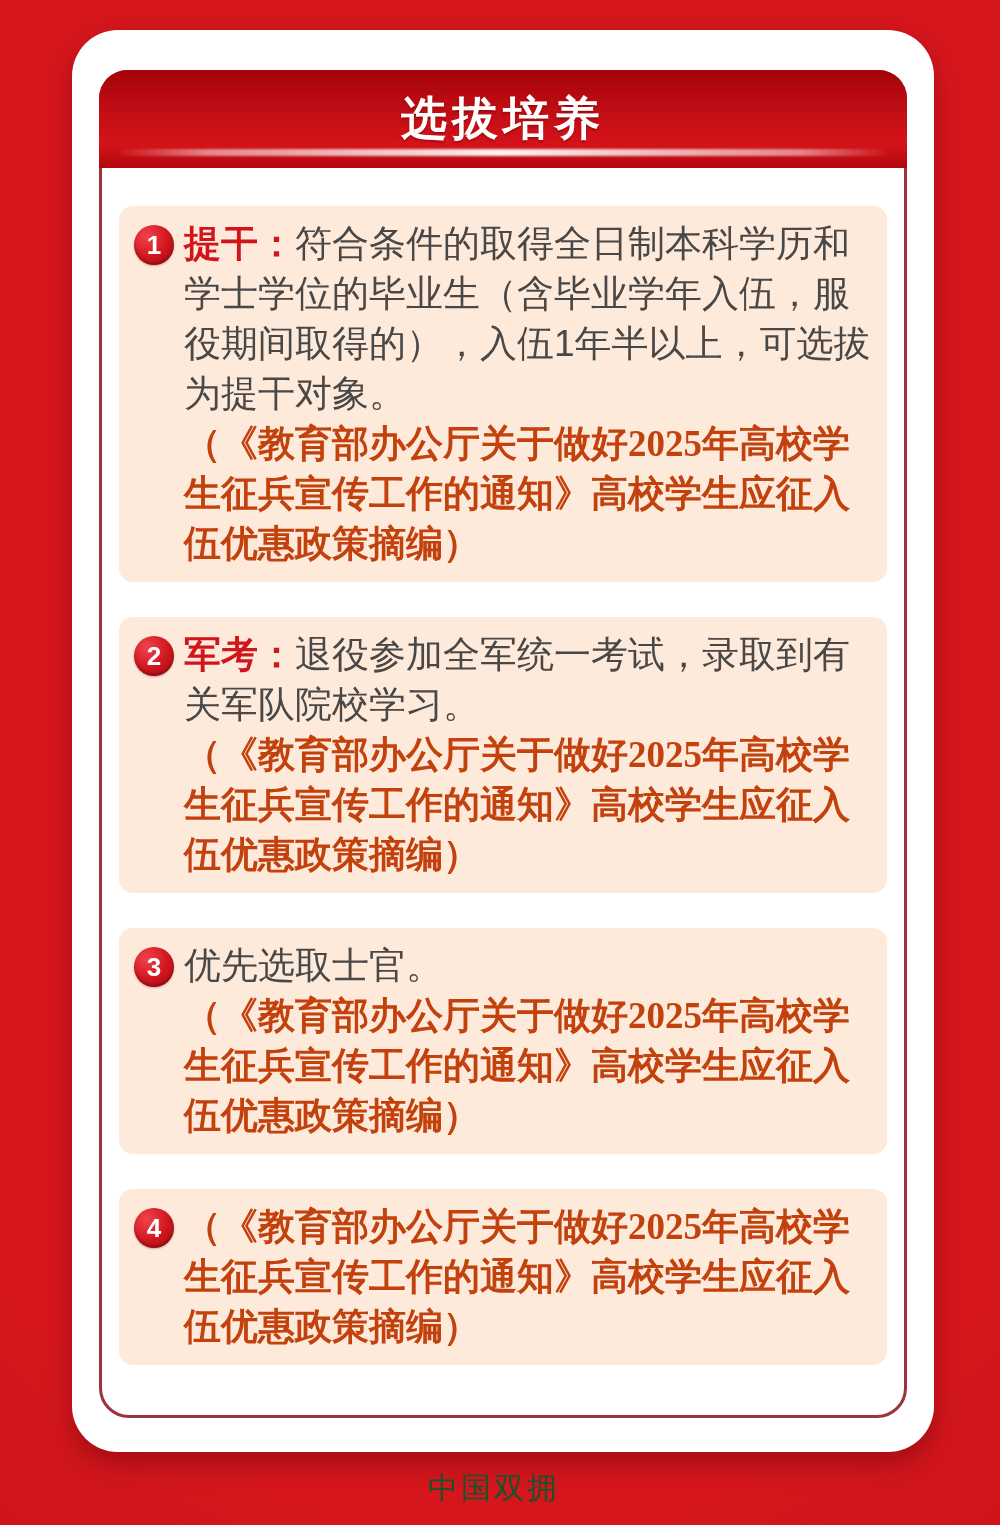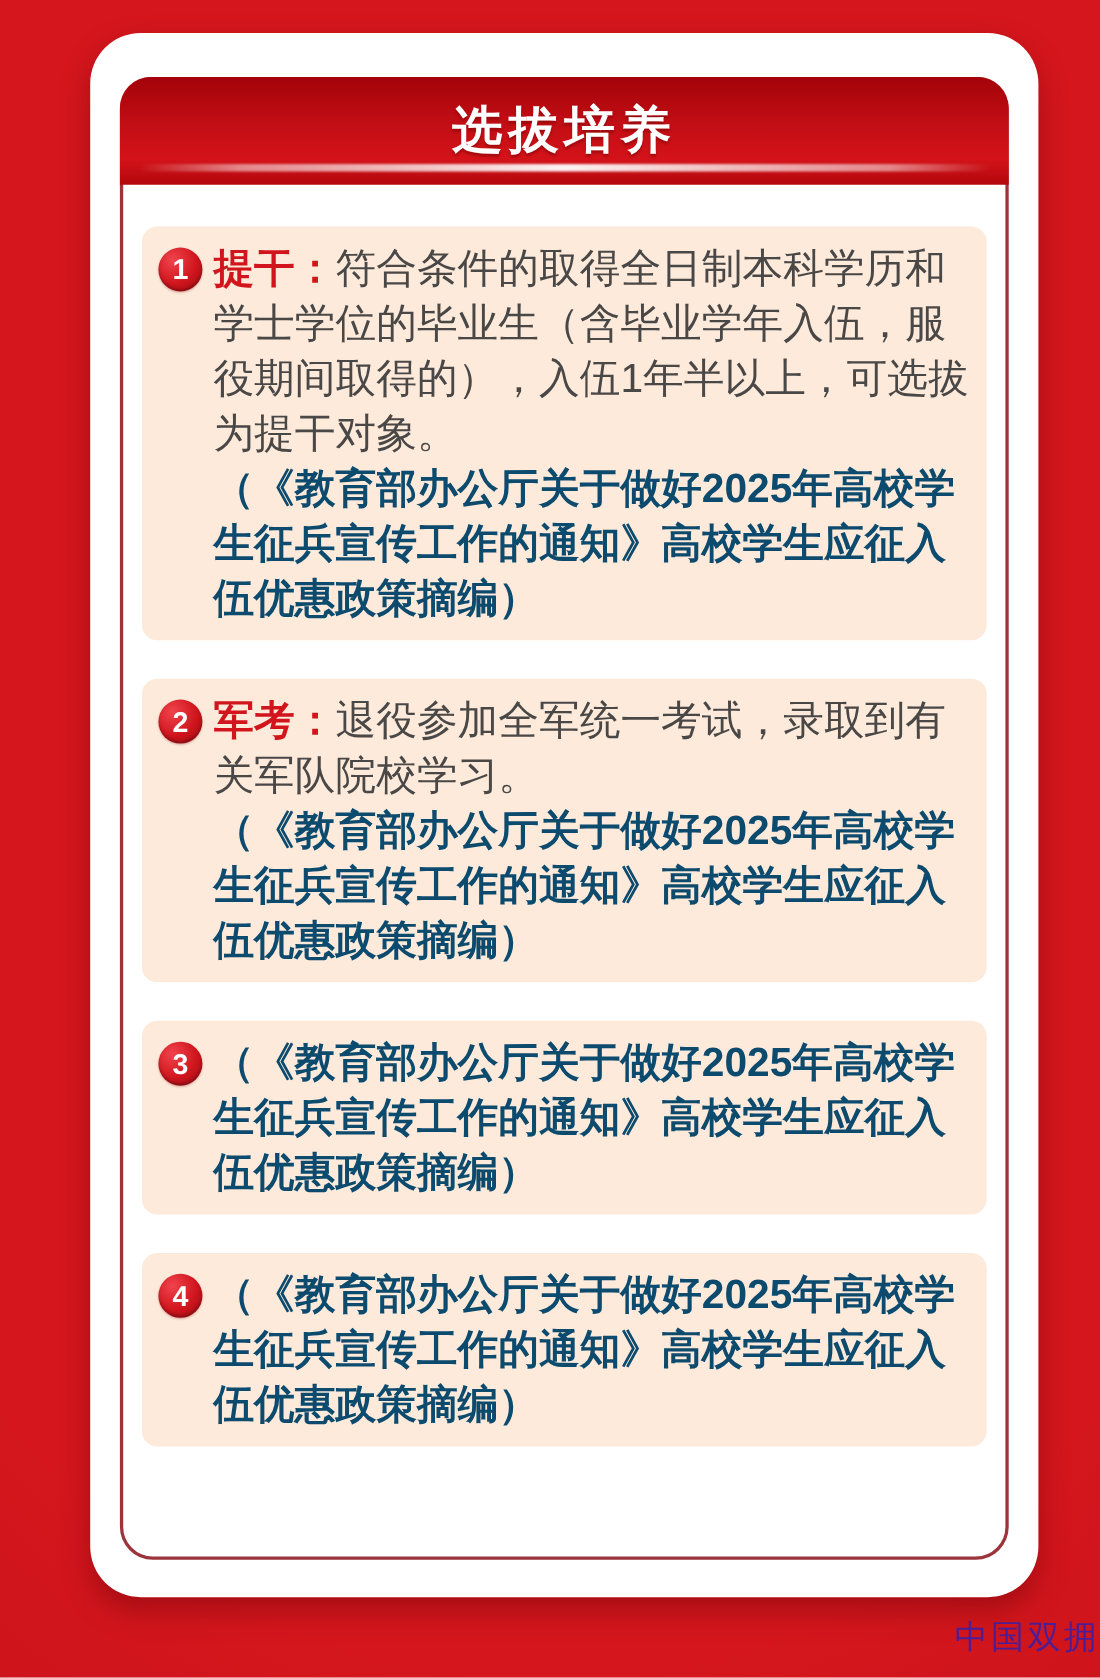"选拔培养" .card { left: 82px -> 72px }
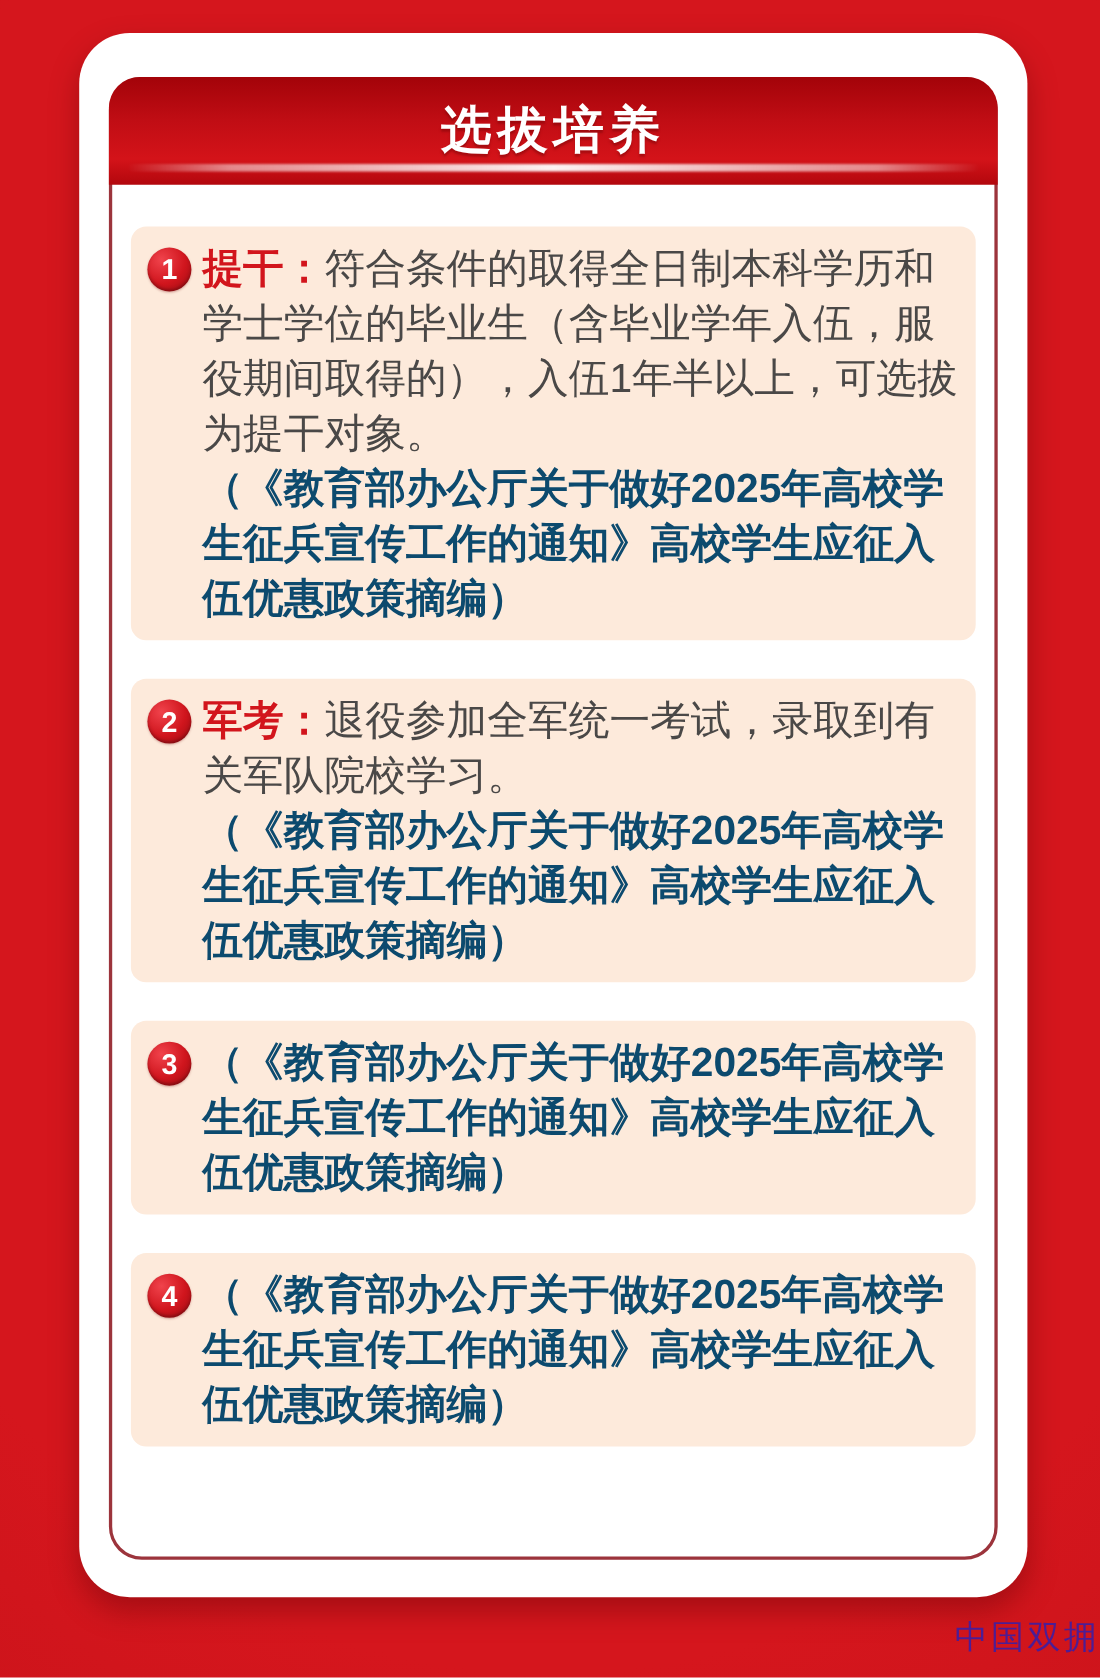"（《教育部办公厅关于做好2025年高校学生征兵宣传工作的通知》高校学生应征入伍优" .citation { color: #0c4a6e -> #c2410c; font-family: none -> Liberation Serif, serif }
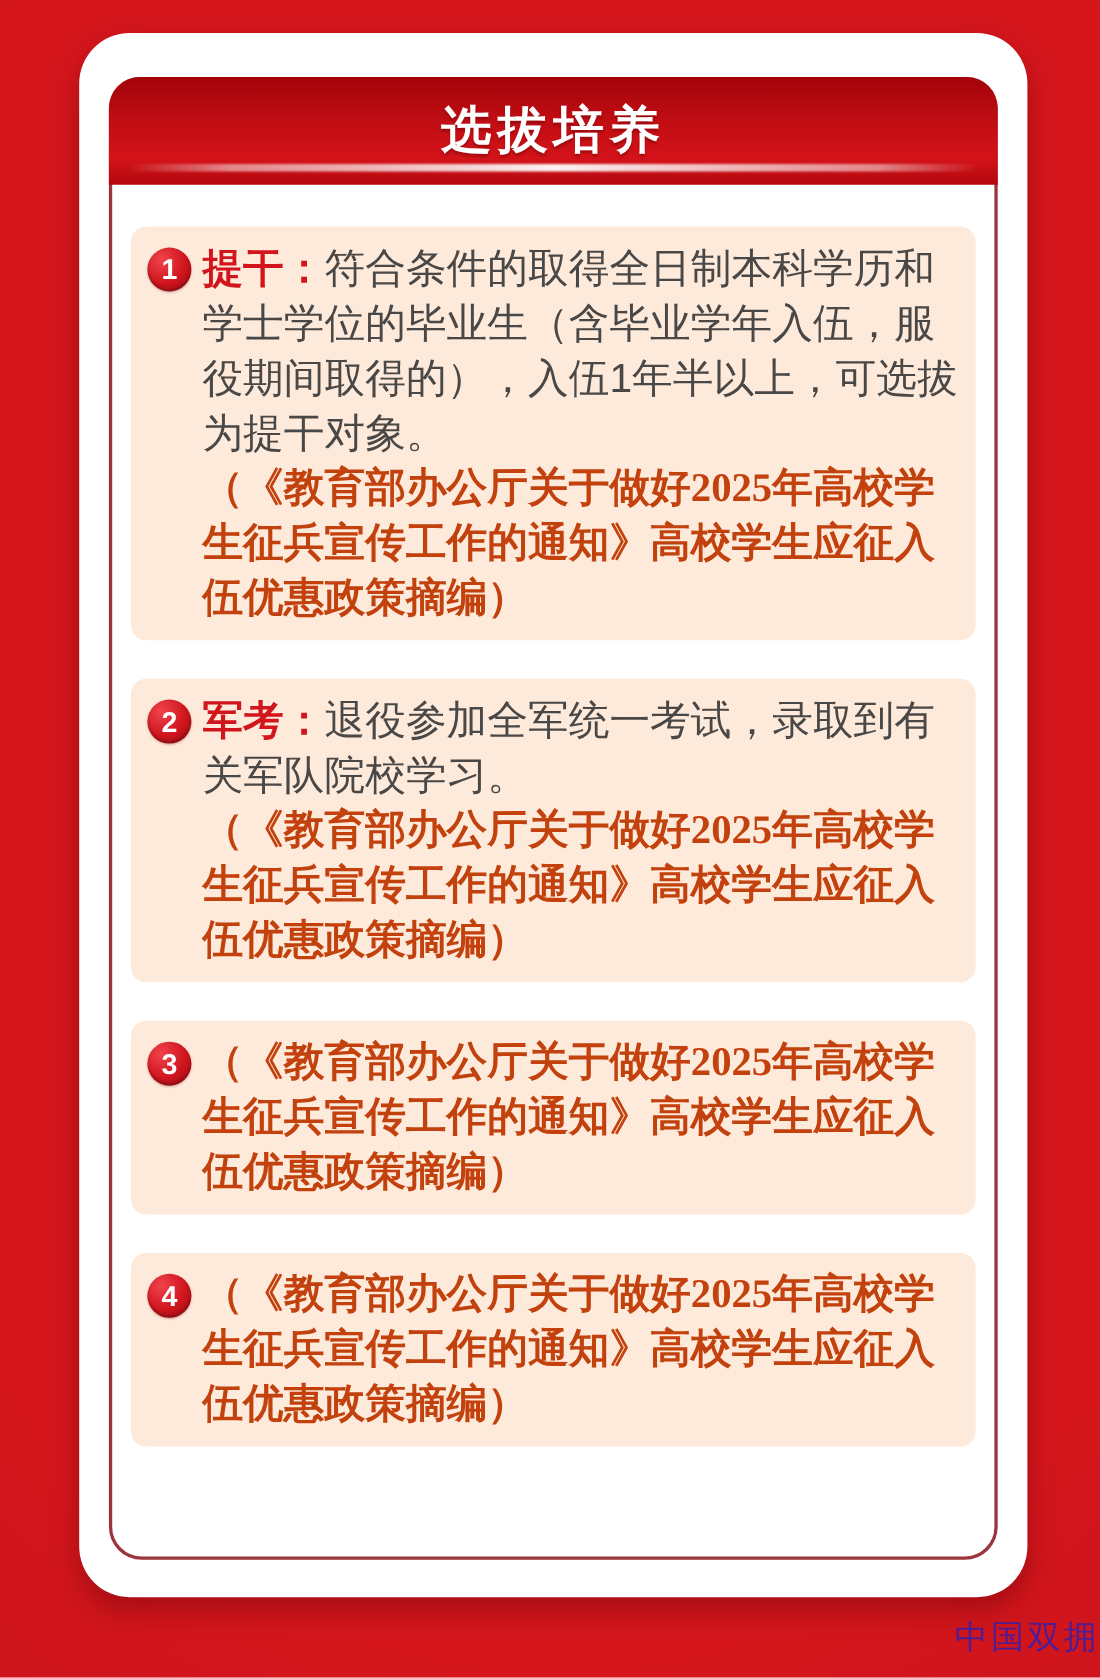"优先选取士官。" p { html: none -> <p><span></span><span>优先选取士官。</span></p> }
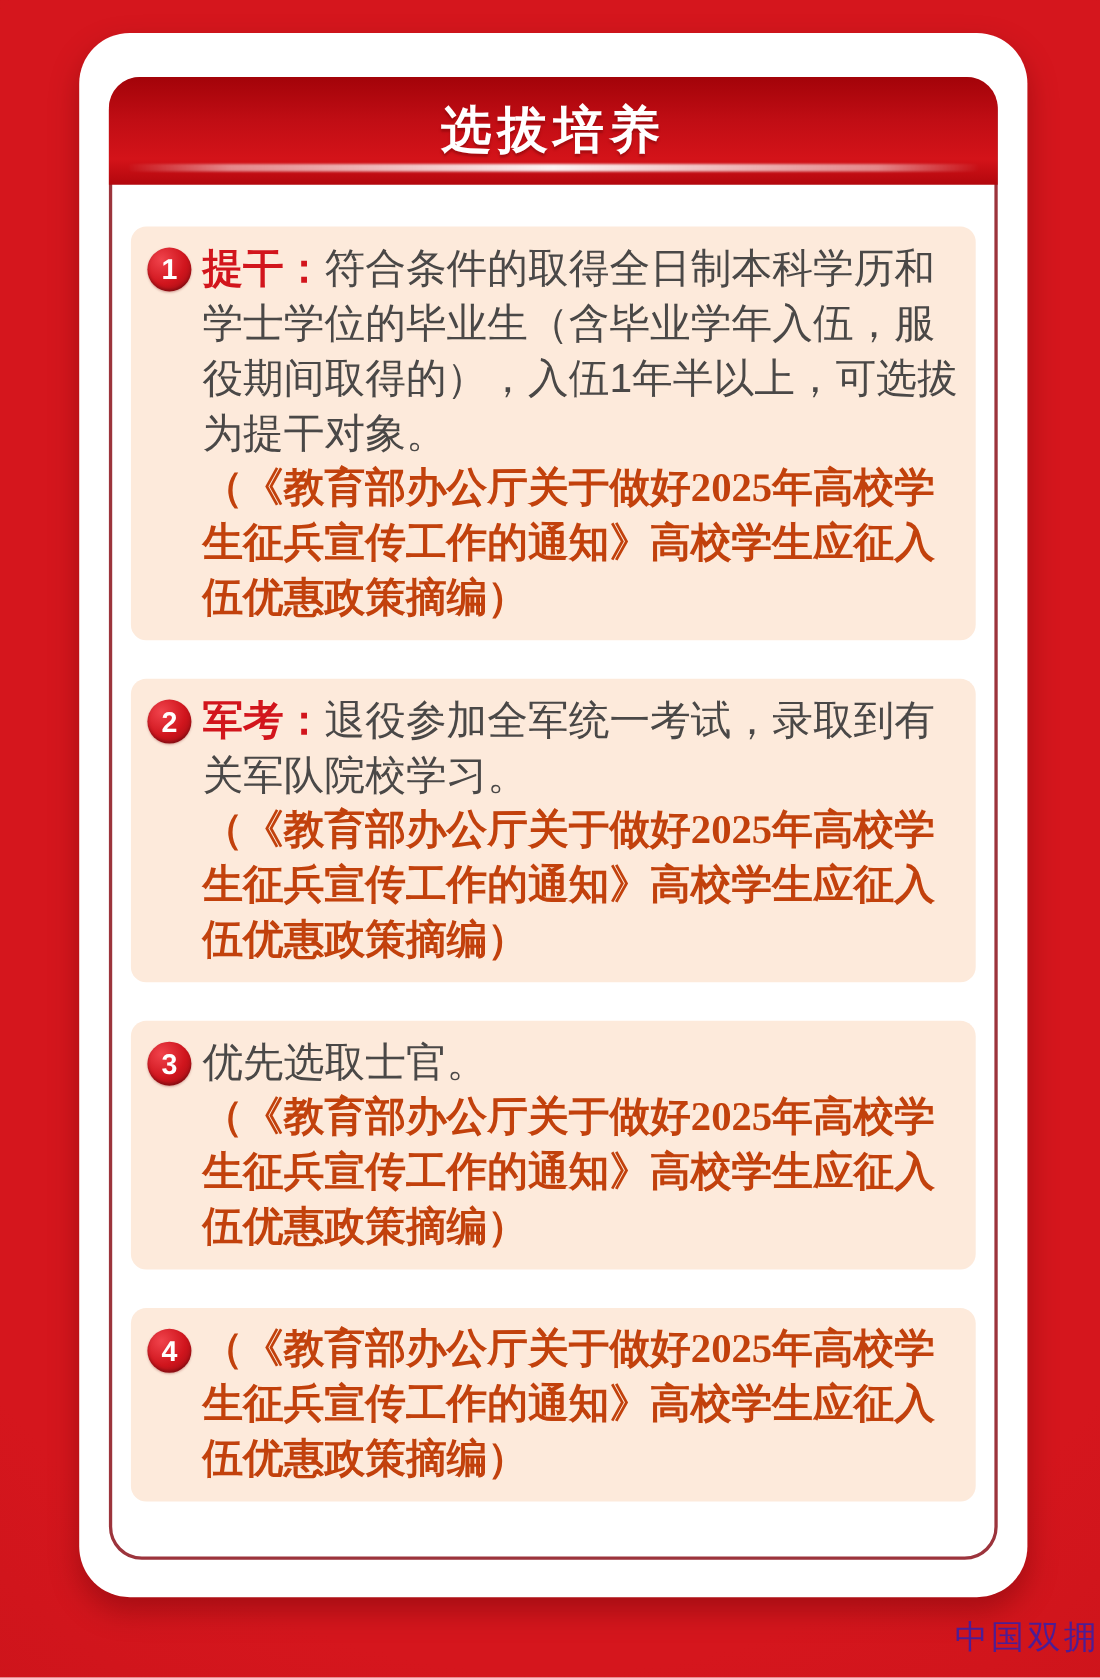"中国双拥" .footer { color: #4c1d95 -> #14532d; right: 0 -> 12px; text-align: right -> center }
